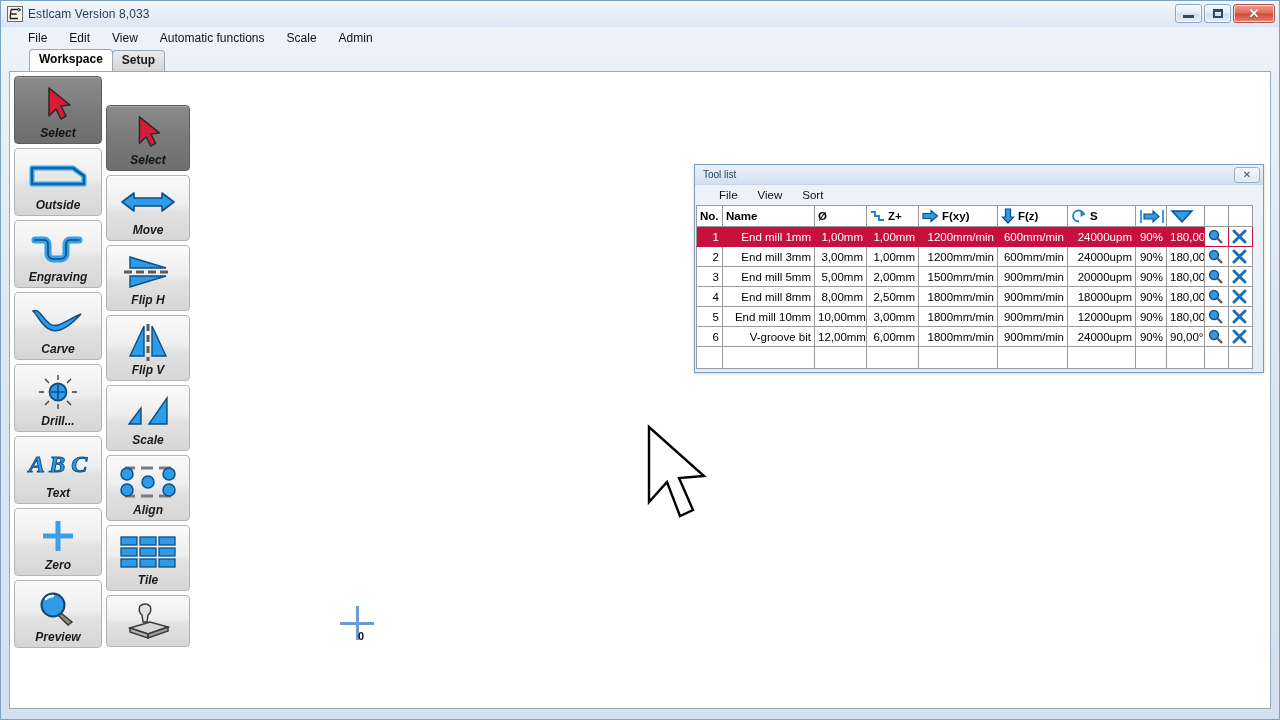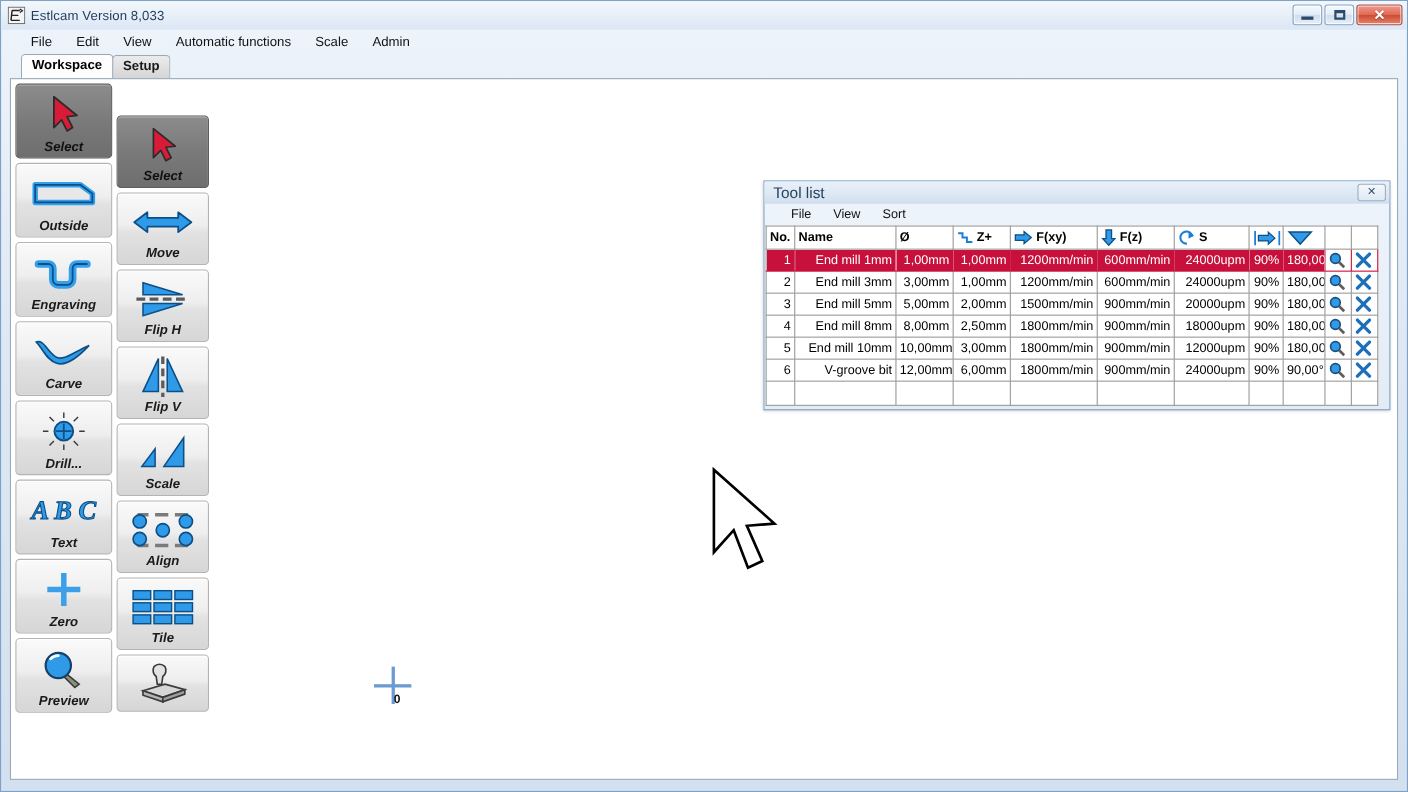"Workspace" #tabstrip { padding-left: 18px -> 28px }
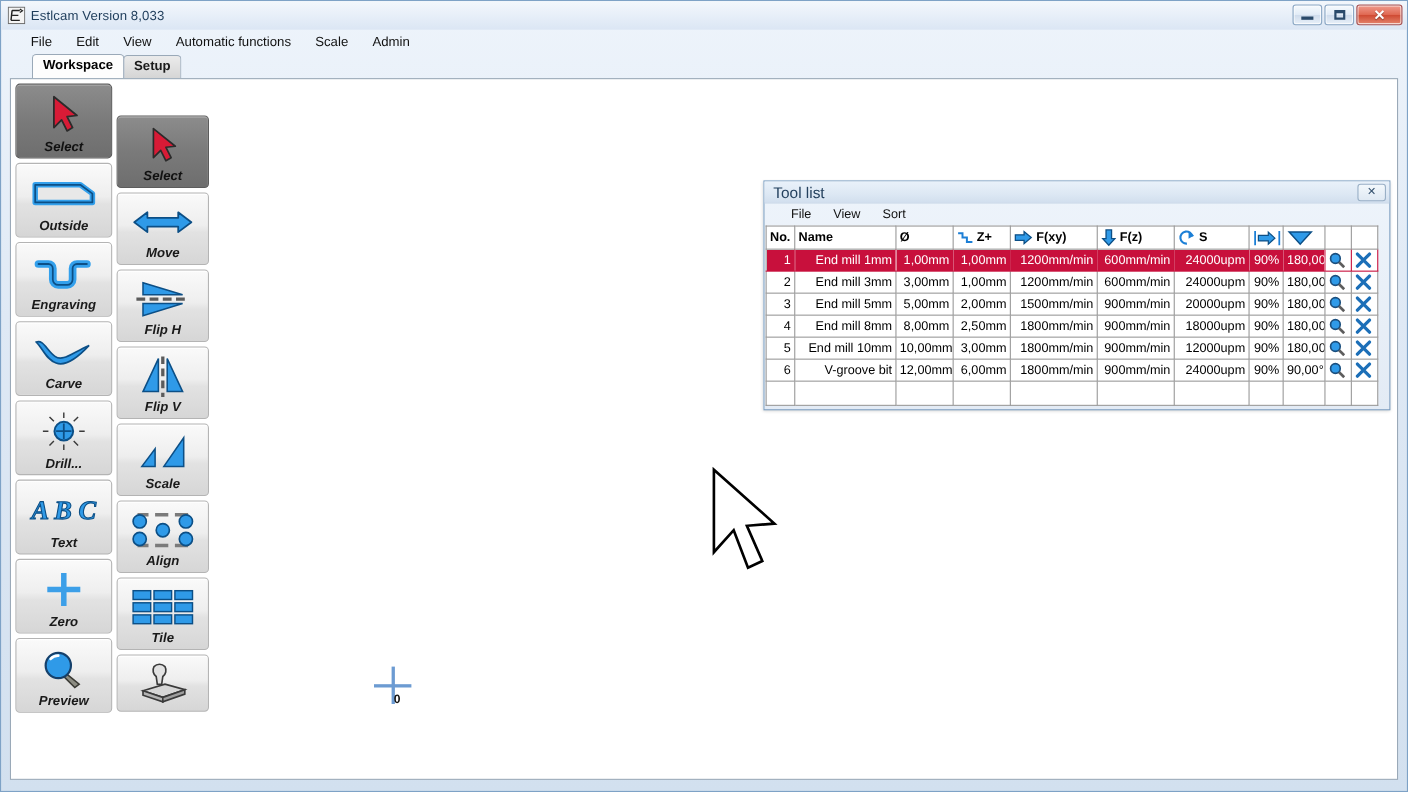"Tool list" #tl-title { font-size: 14px -> 10px }
